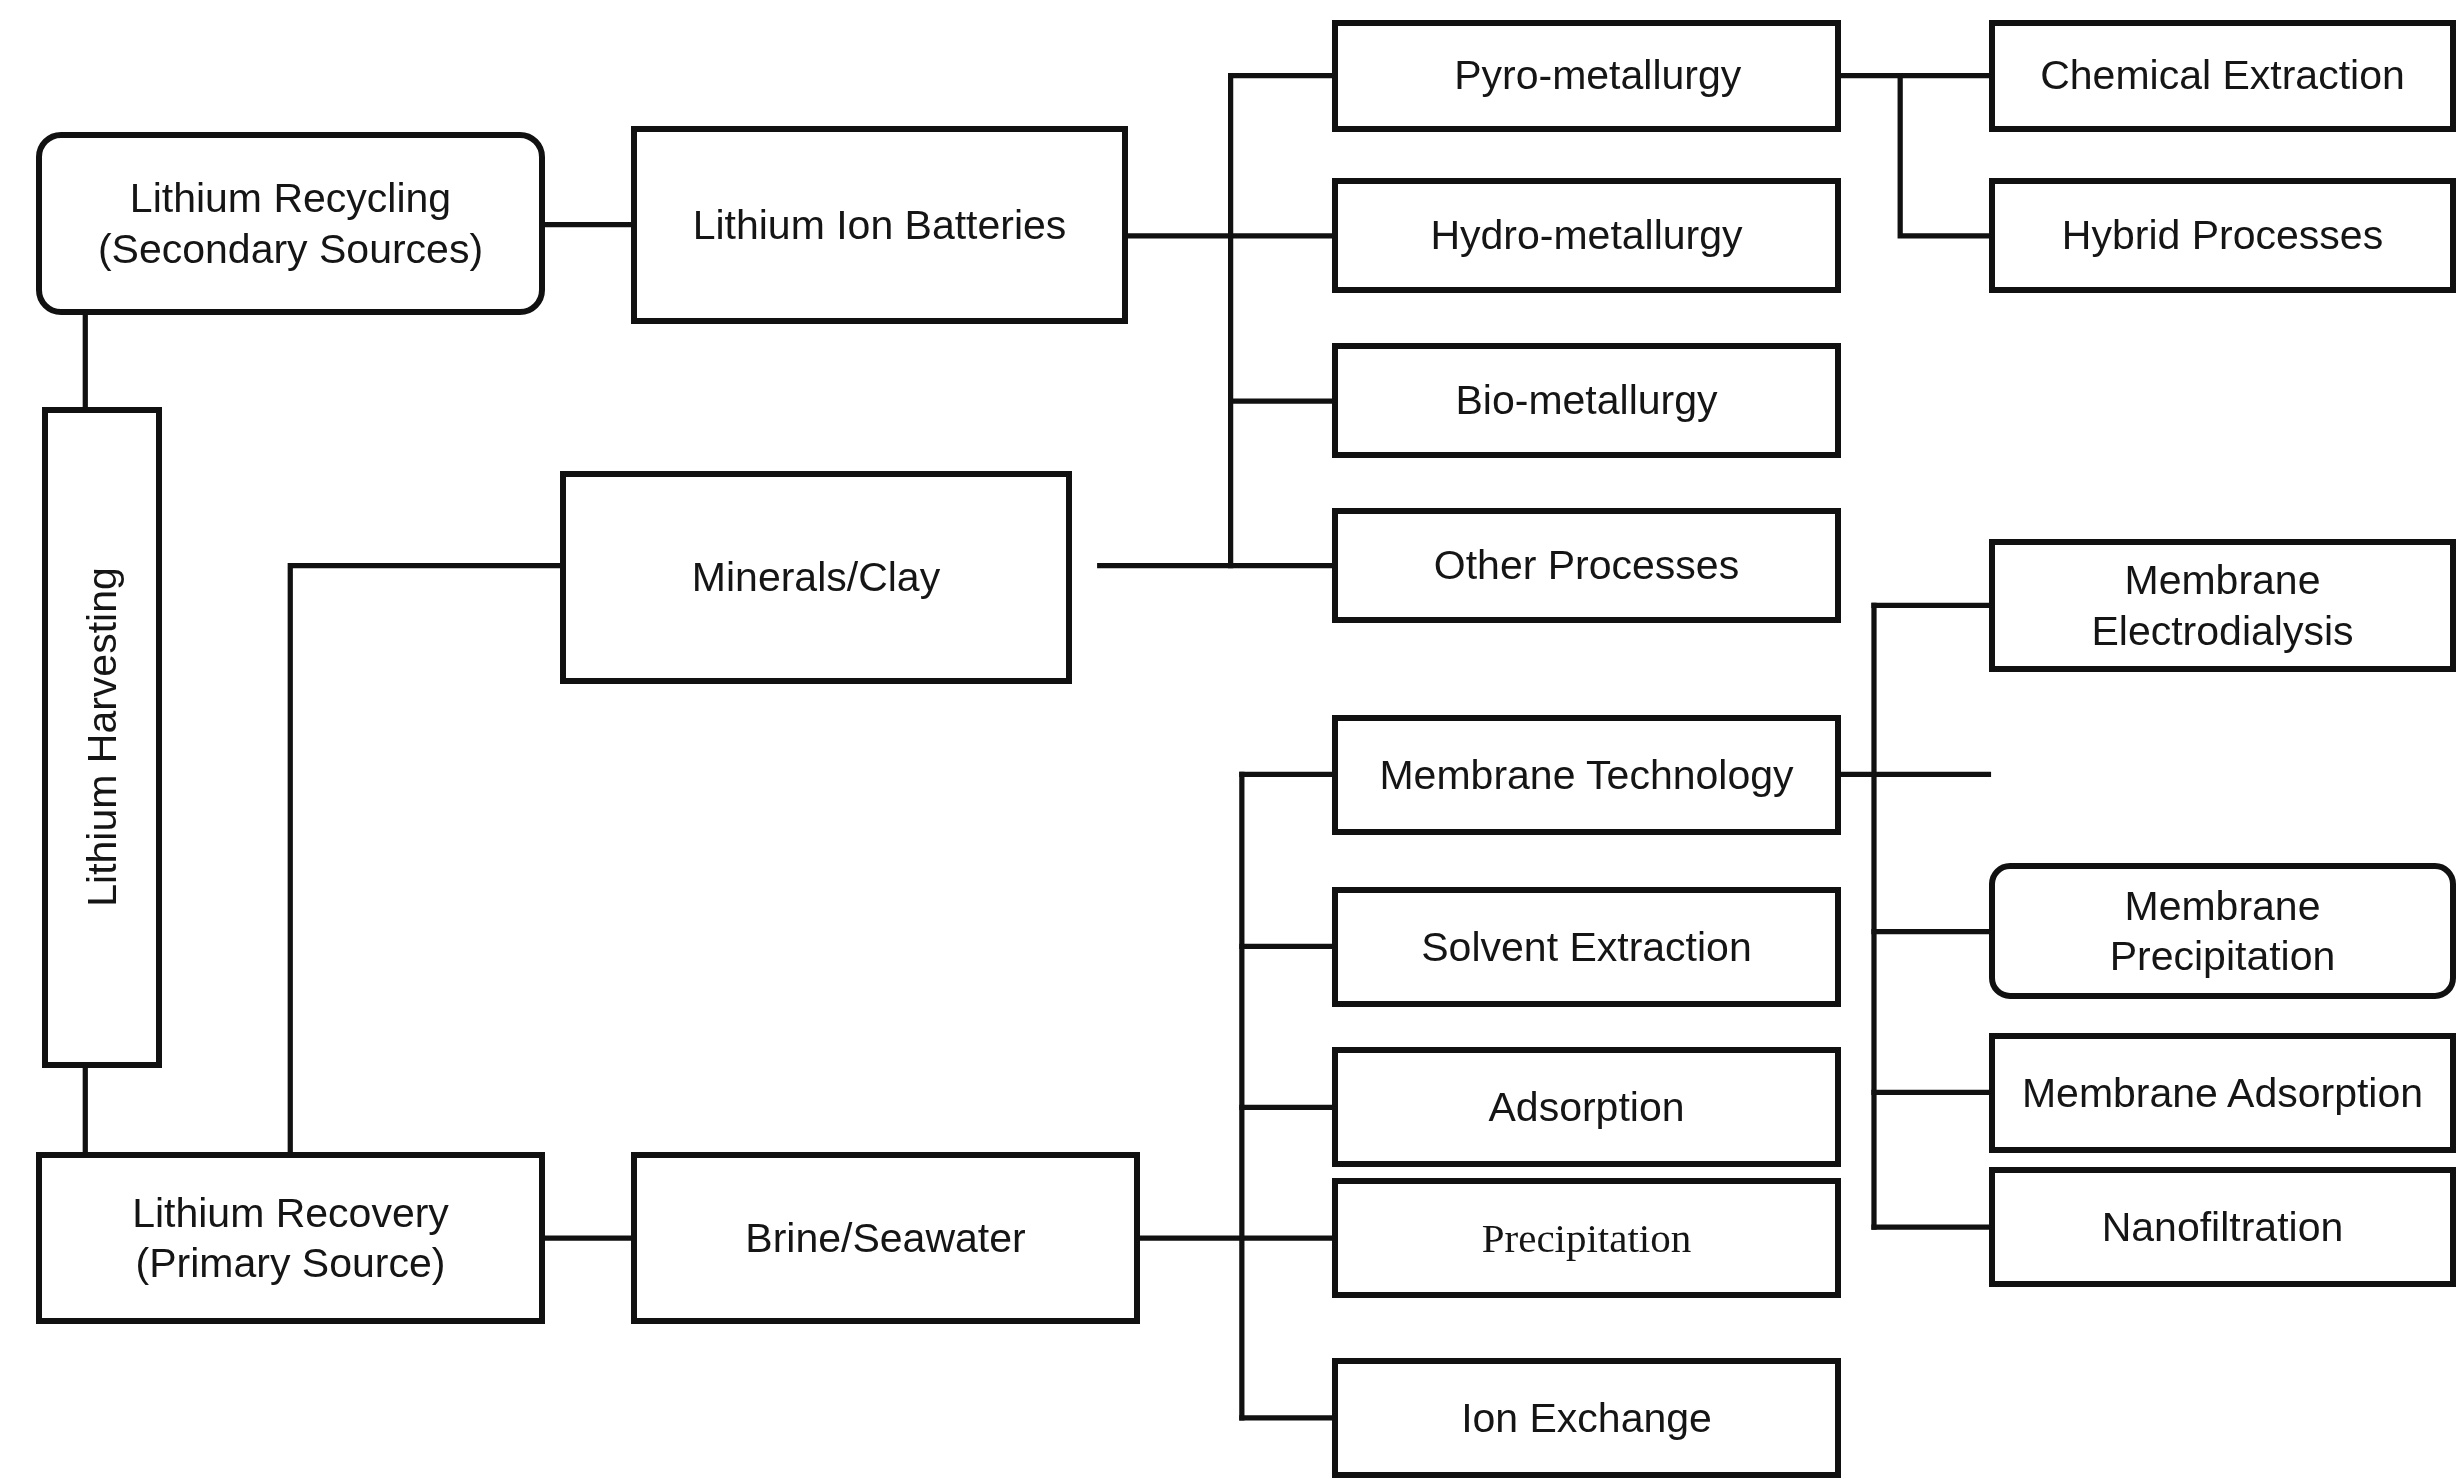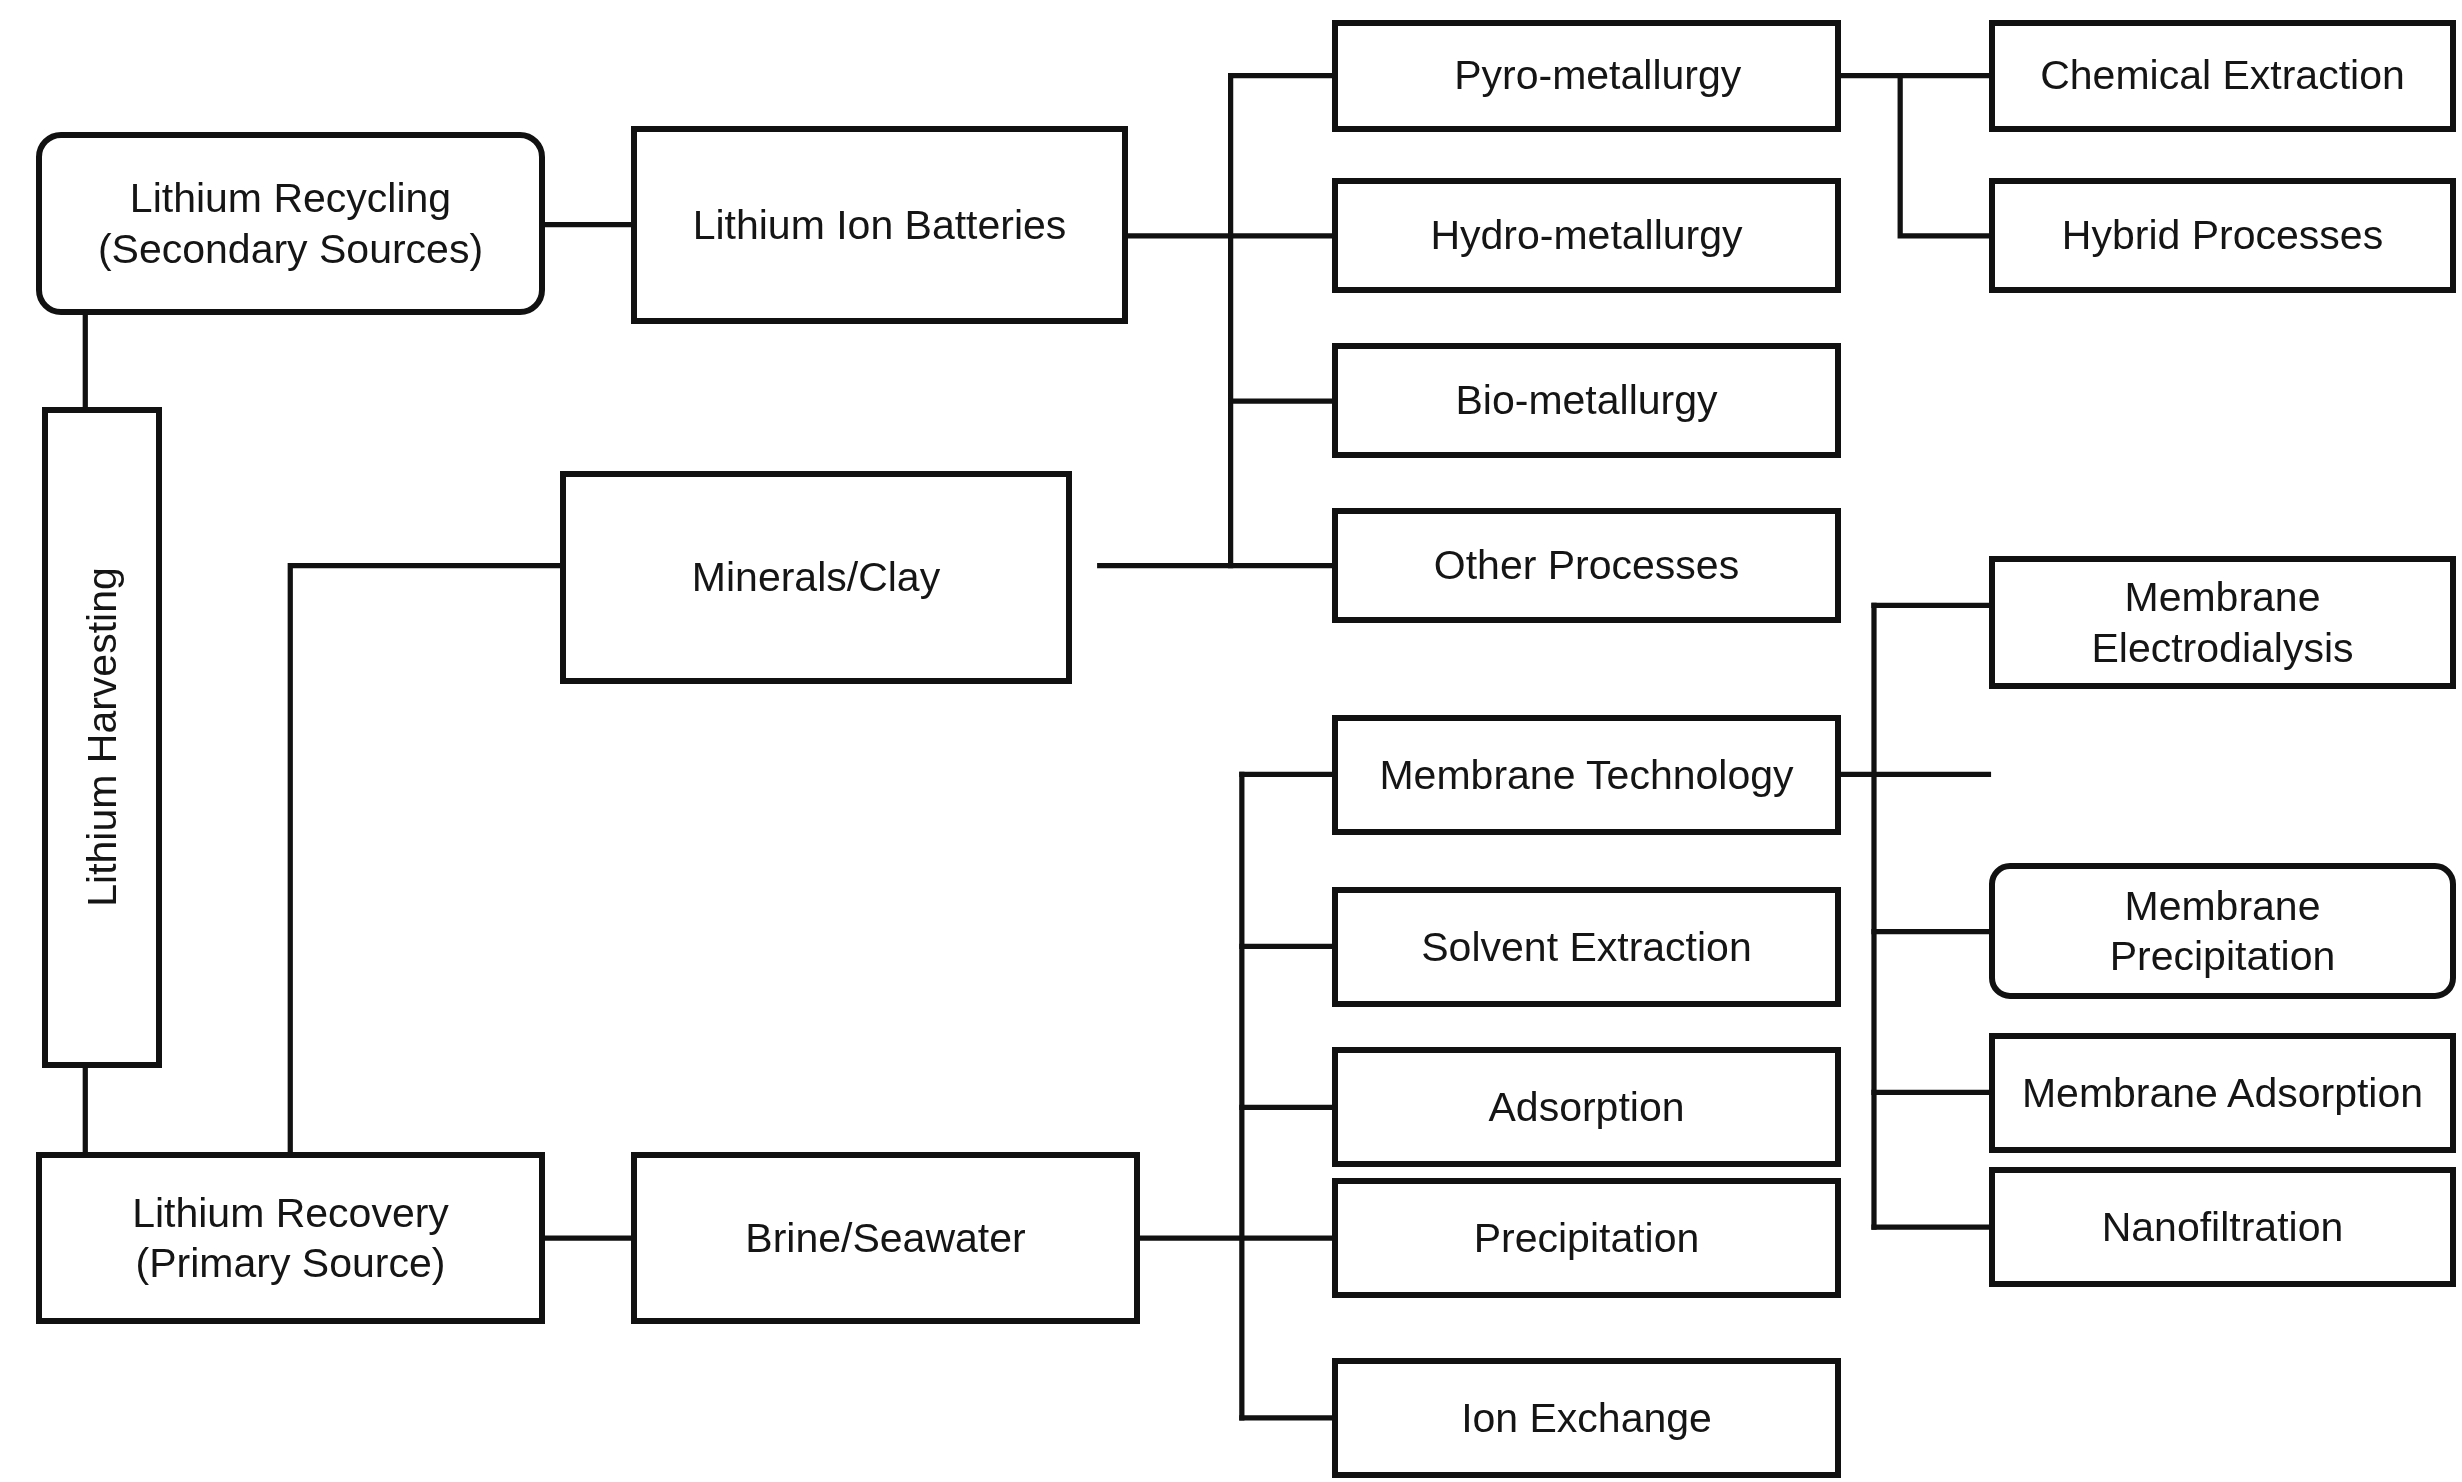"Membrane Electrodialysis" div.node { top: 556px -> 539px }
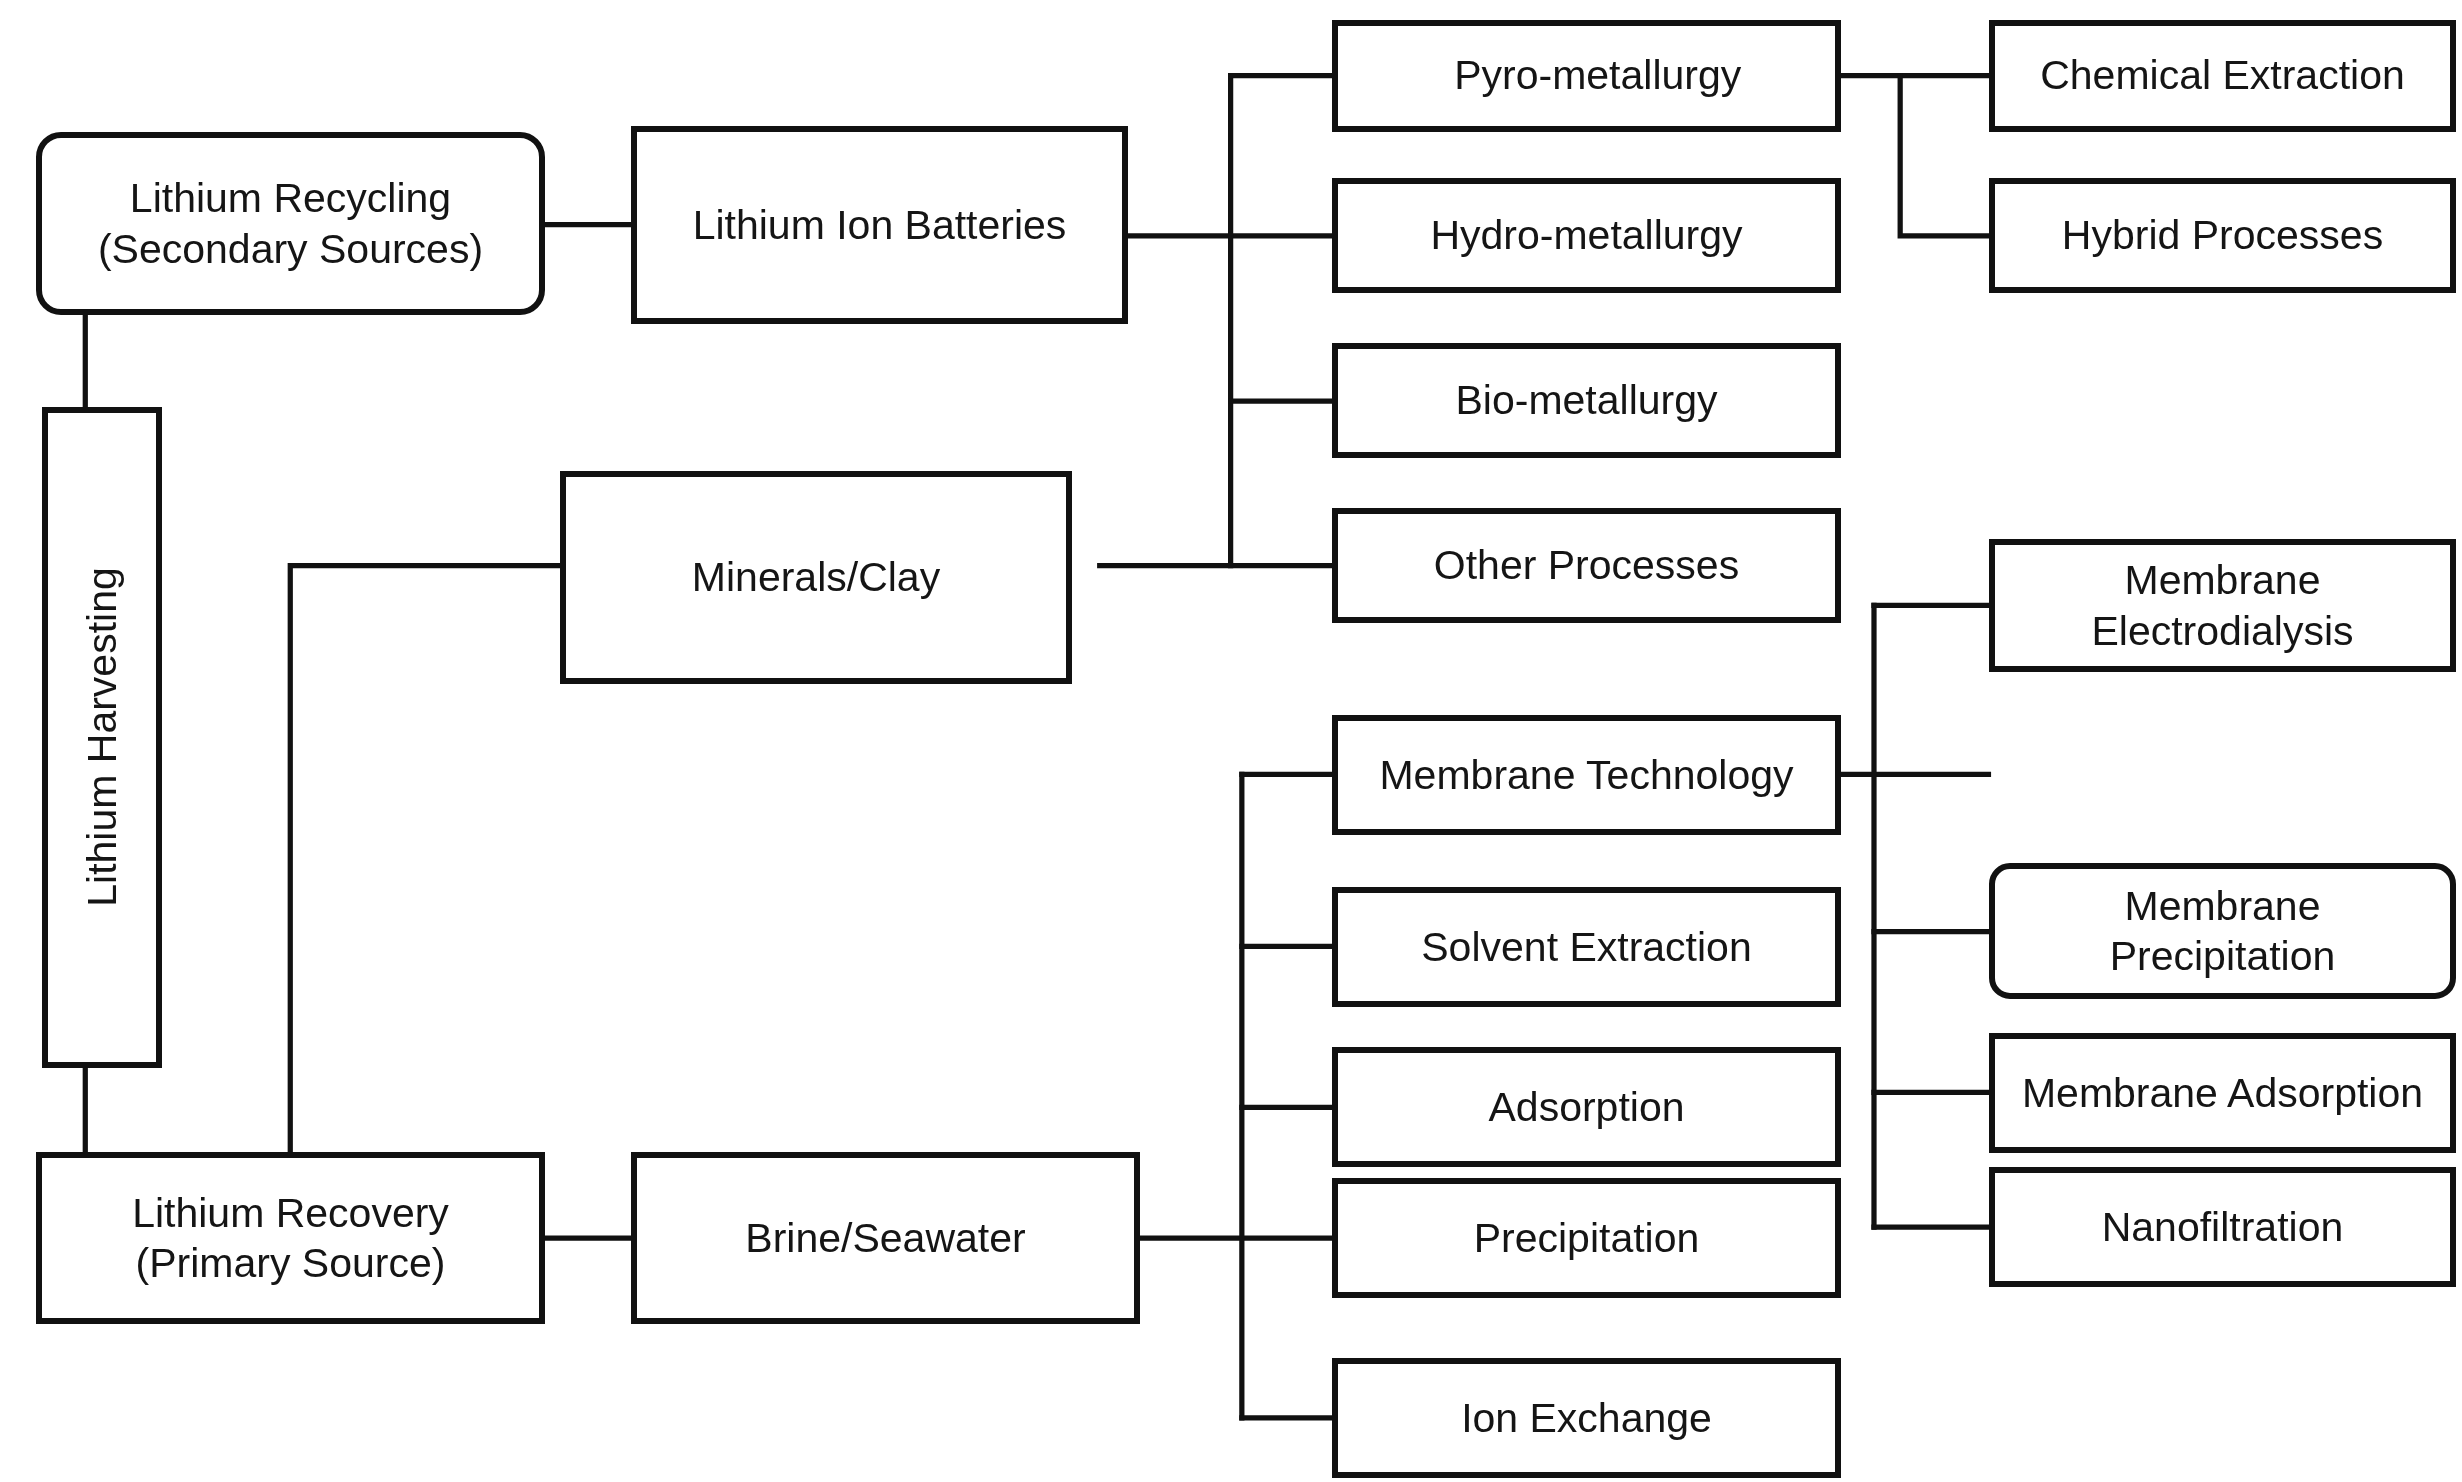"Precipitation" div.node { font-family: none -> Liberation Serif, serif }
